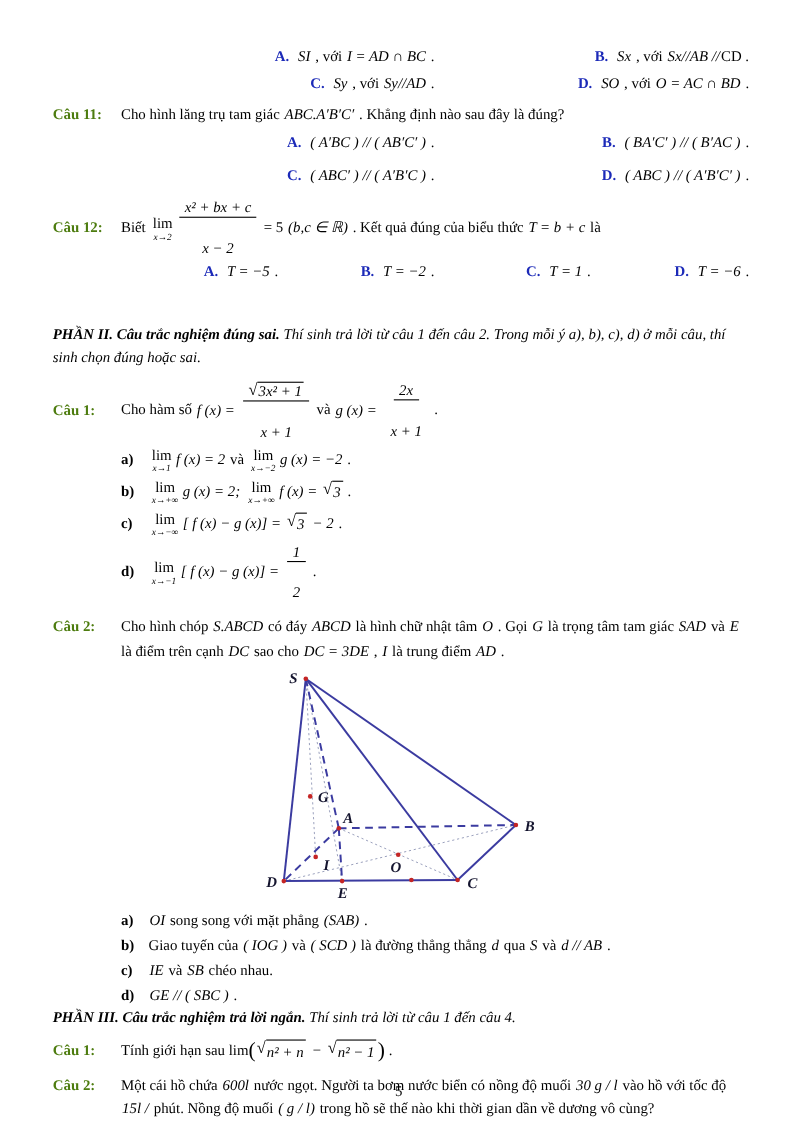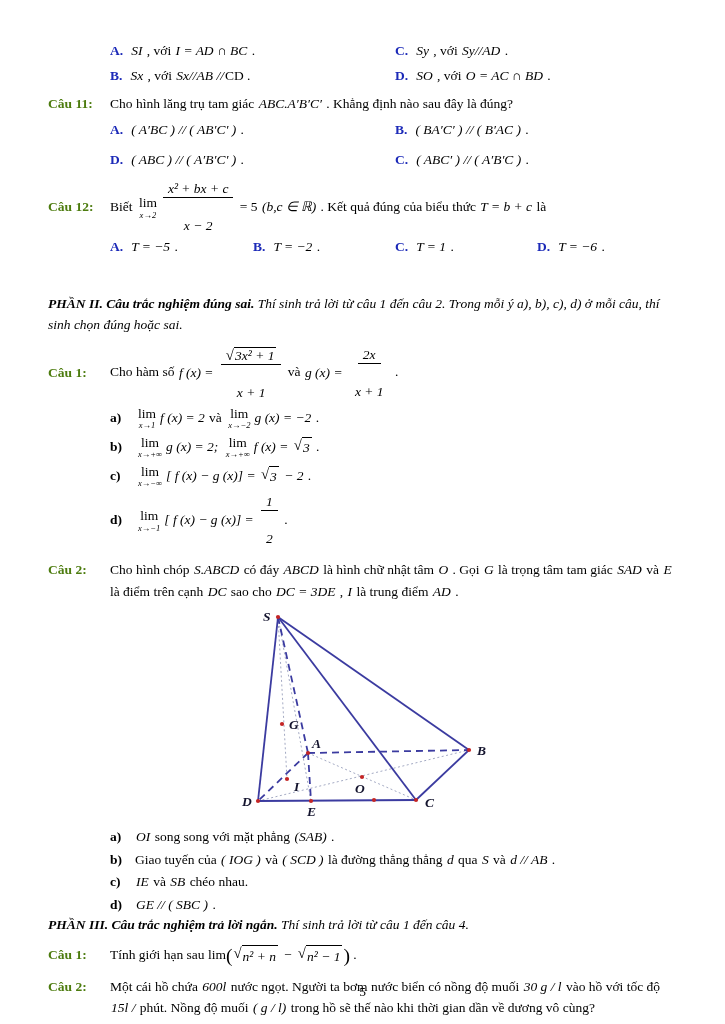"A. SI , với I" .opt-grid { text-align: none -> right }
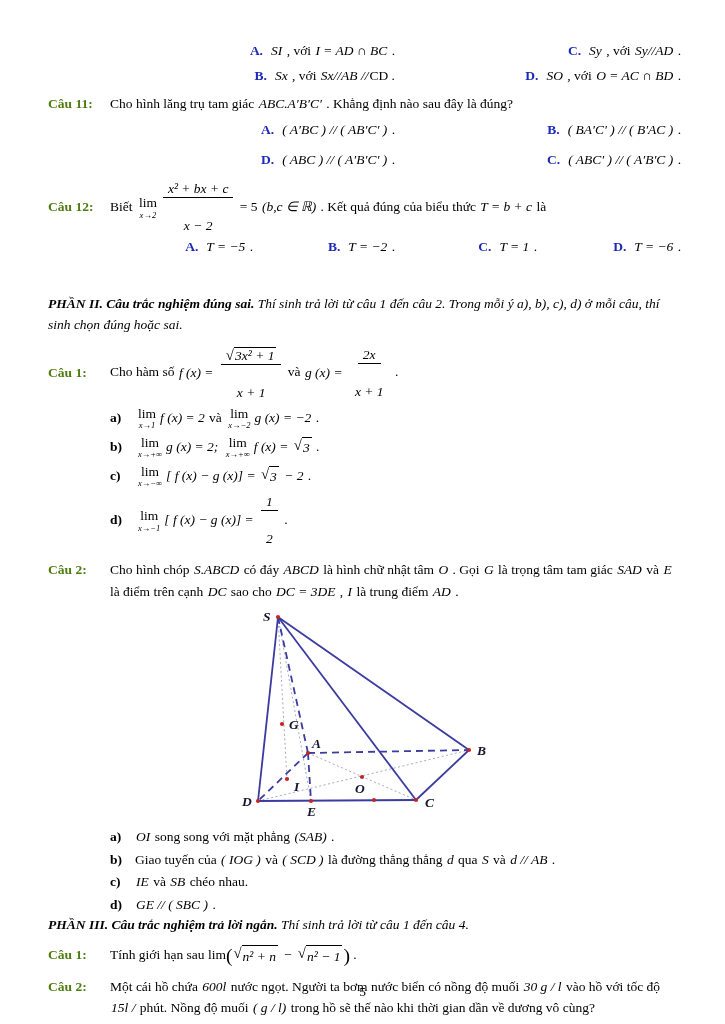"C. Sy , với Sy//AD" div.opt { order: before "B. Sx , với Sx//AB" -> after "B. Sx , với Sx//AB" }
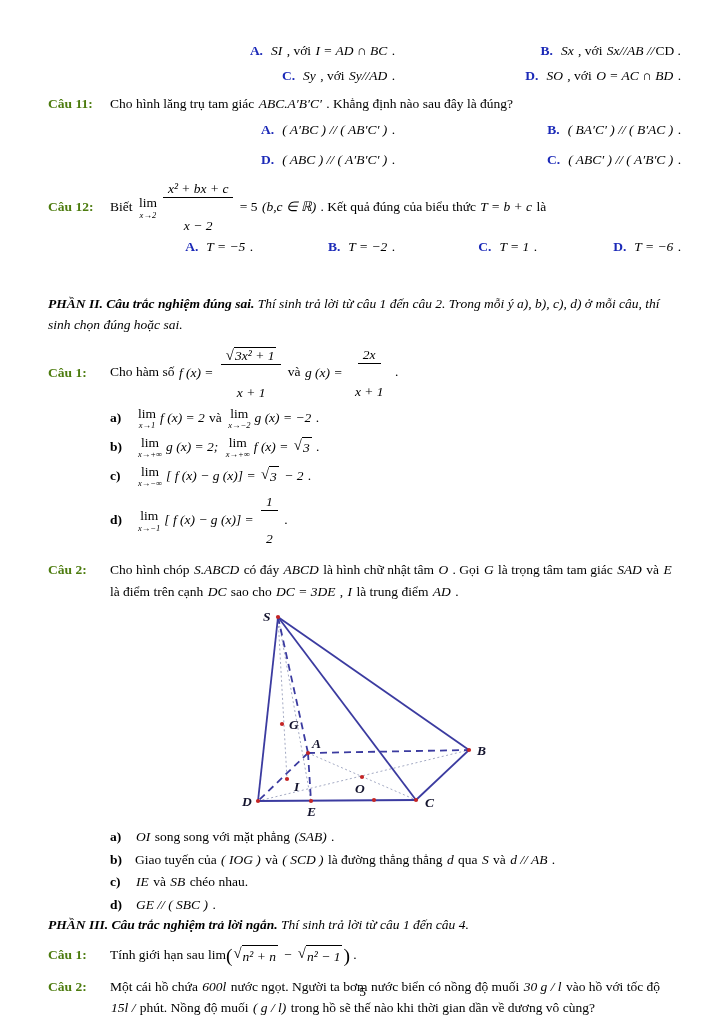"D. ( ABC ) //" div.opt { order: before "C. ( ABC′ ) //" -> after "C. ( ABC′ ) //" }
